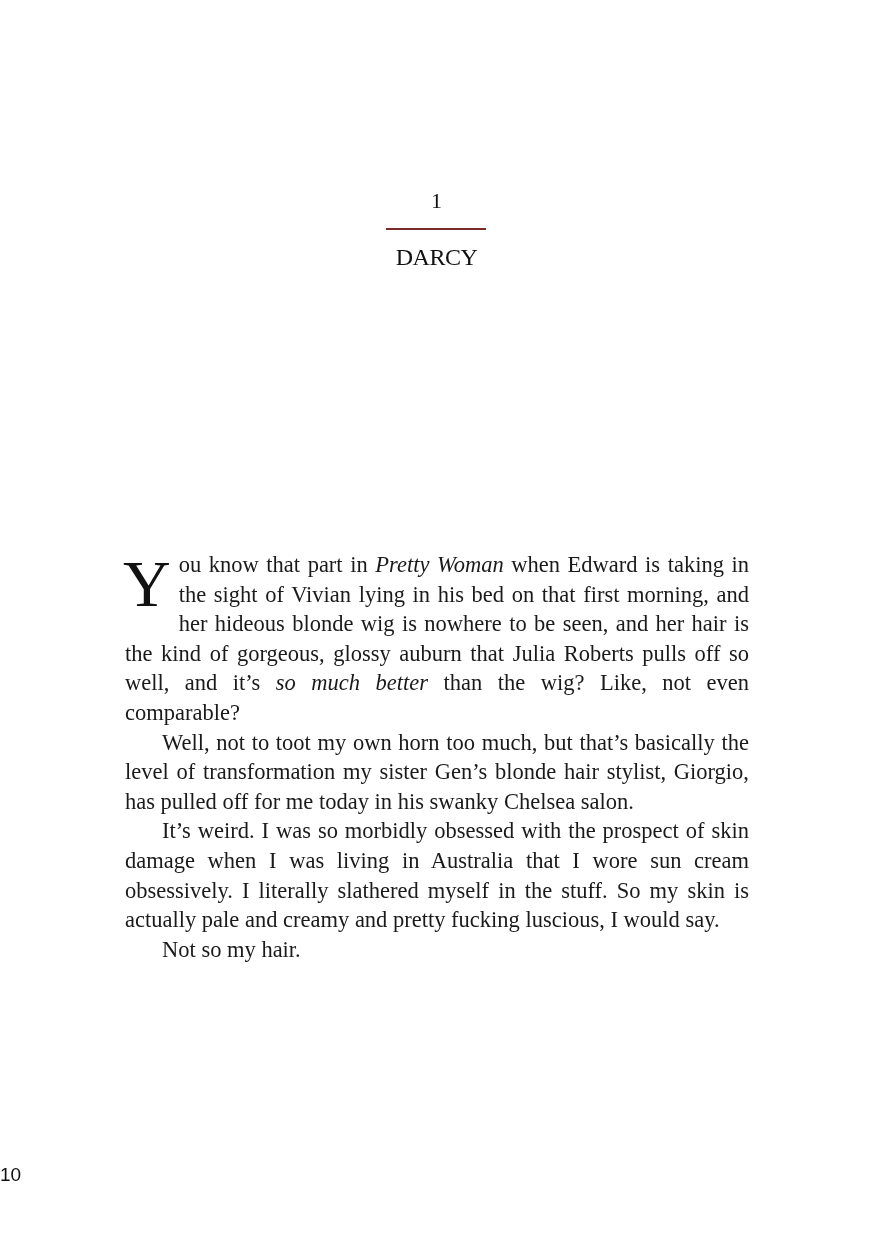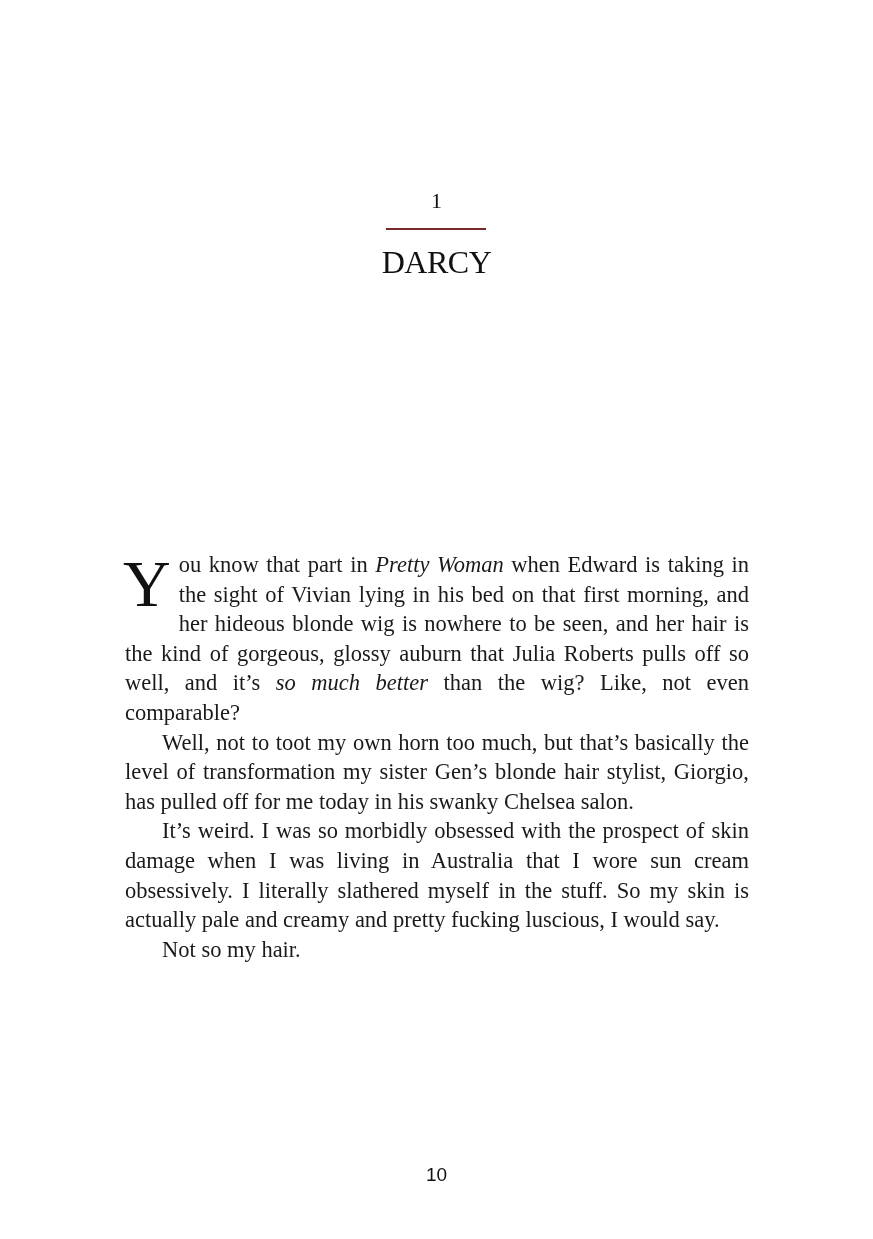"DARCY" .chapter-title { font-size: 32px -> 24px }
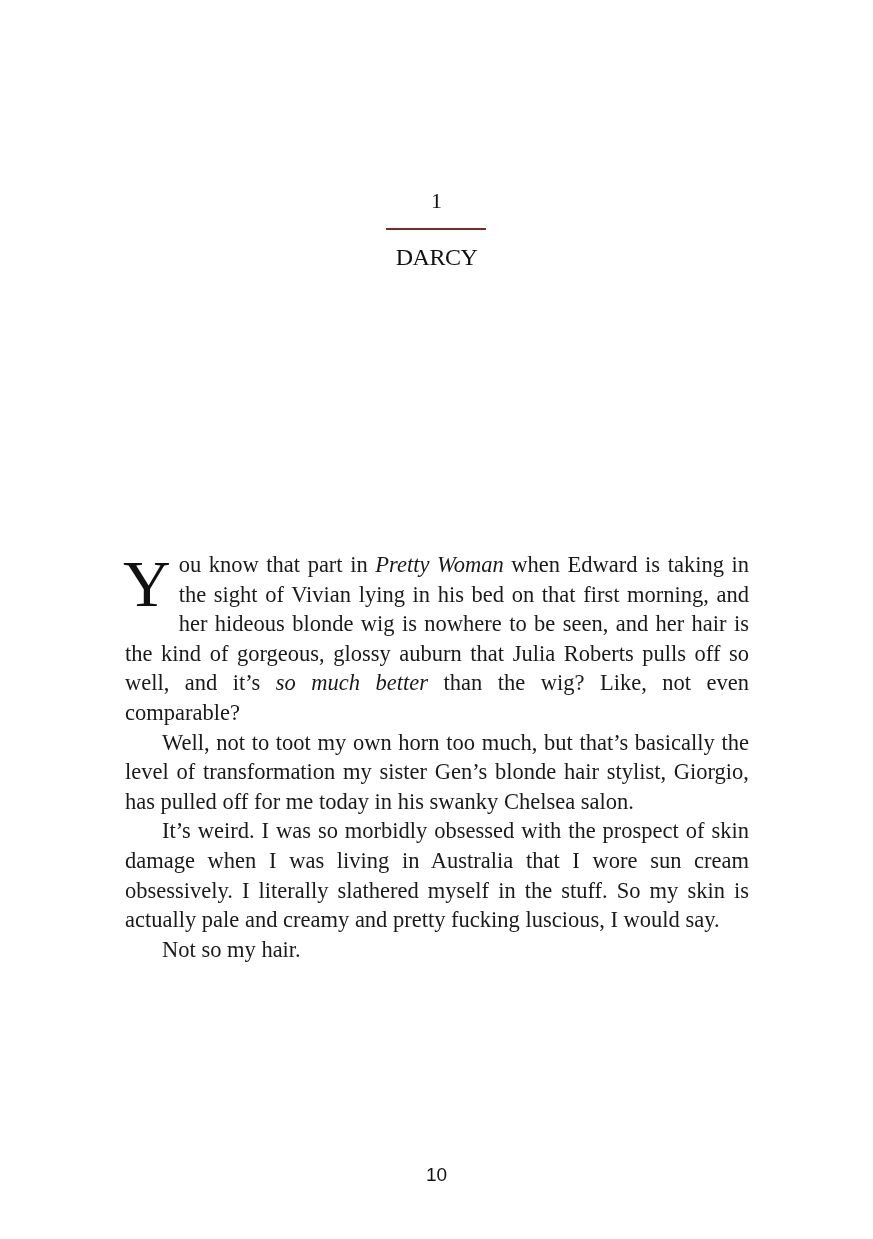"10" .page-num { text-align: center -> none }
